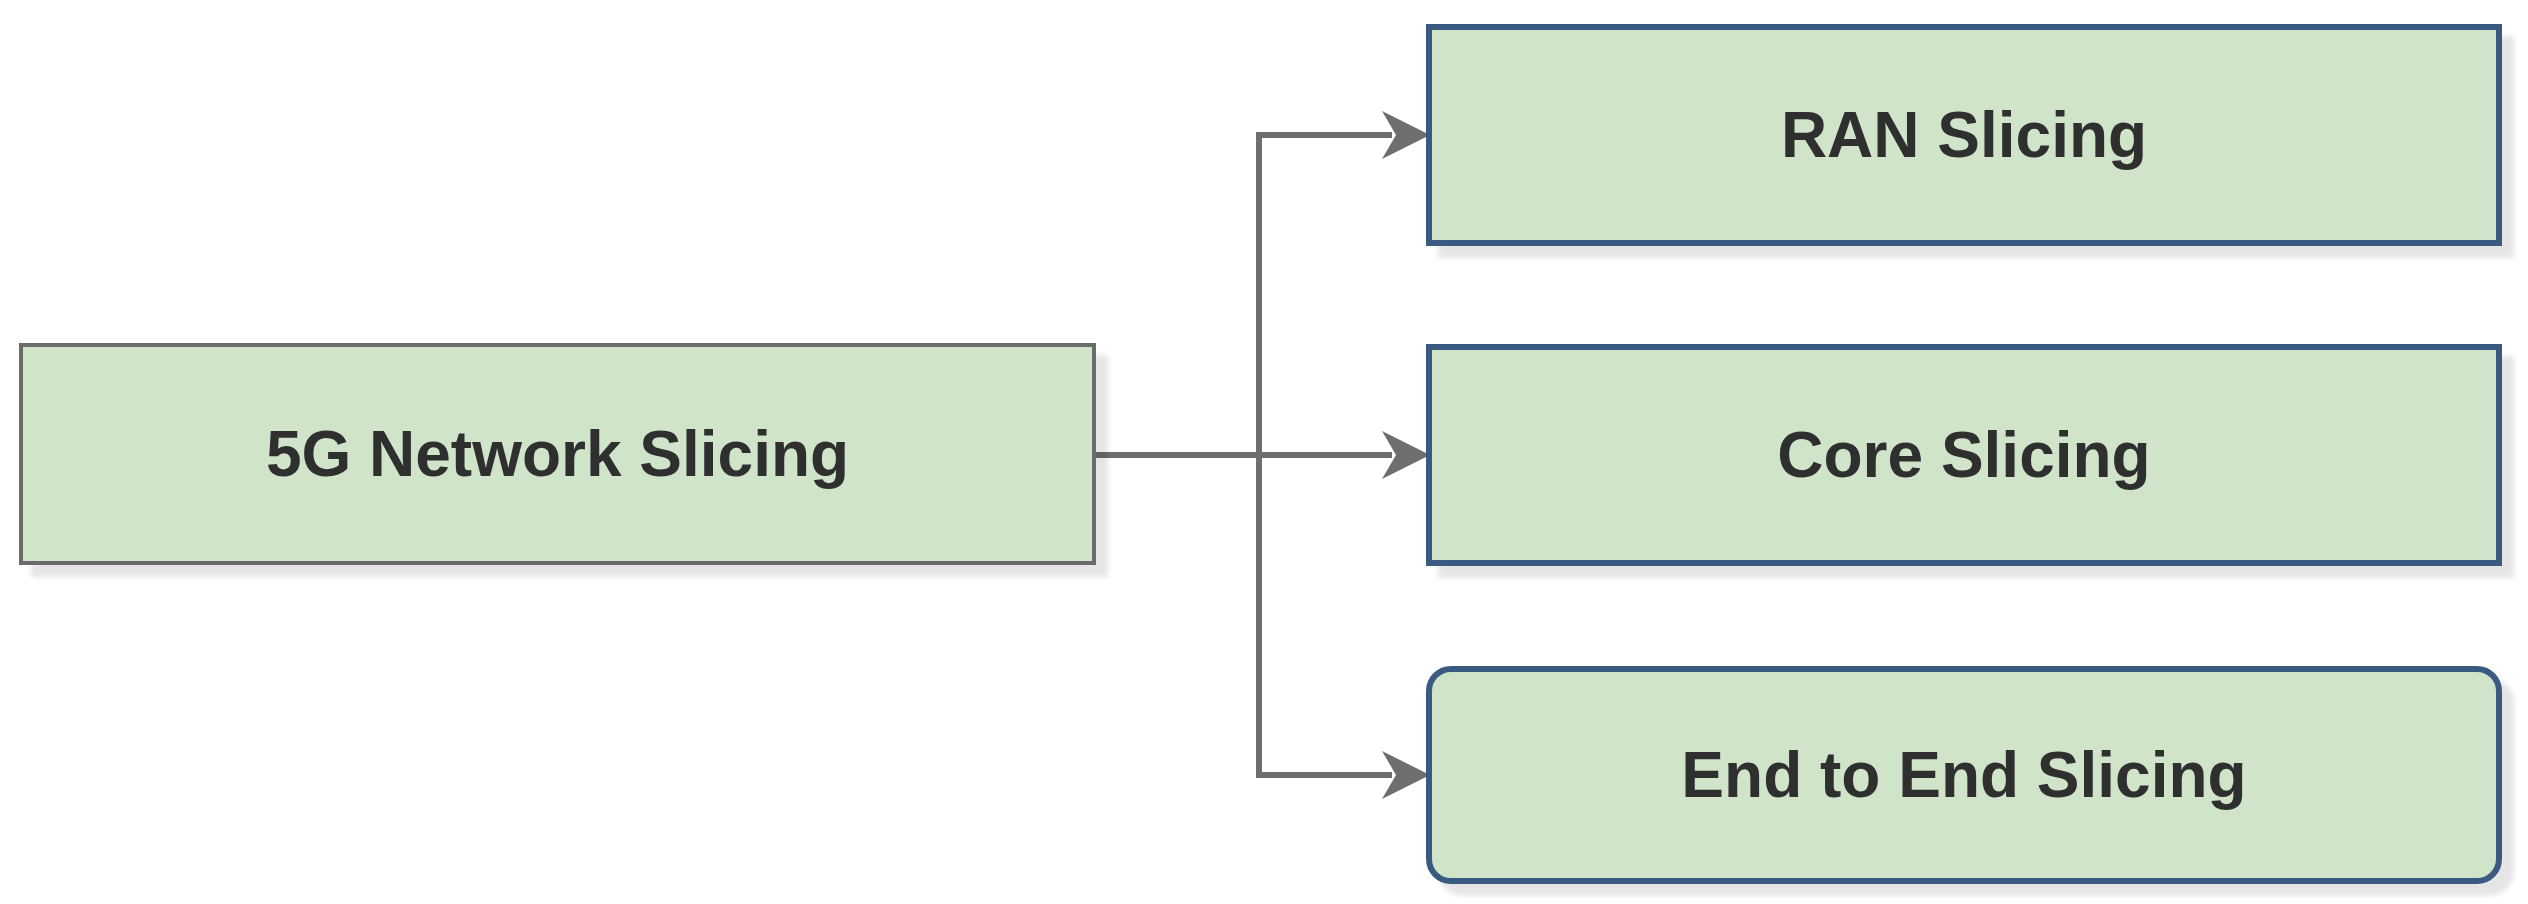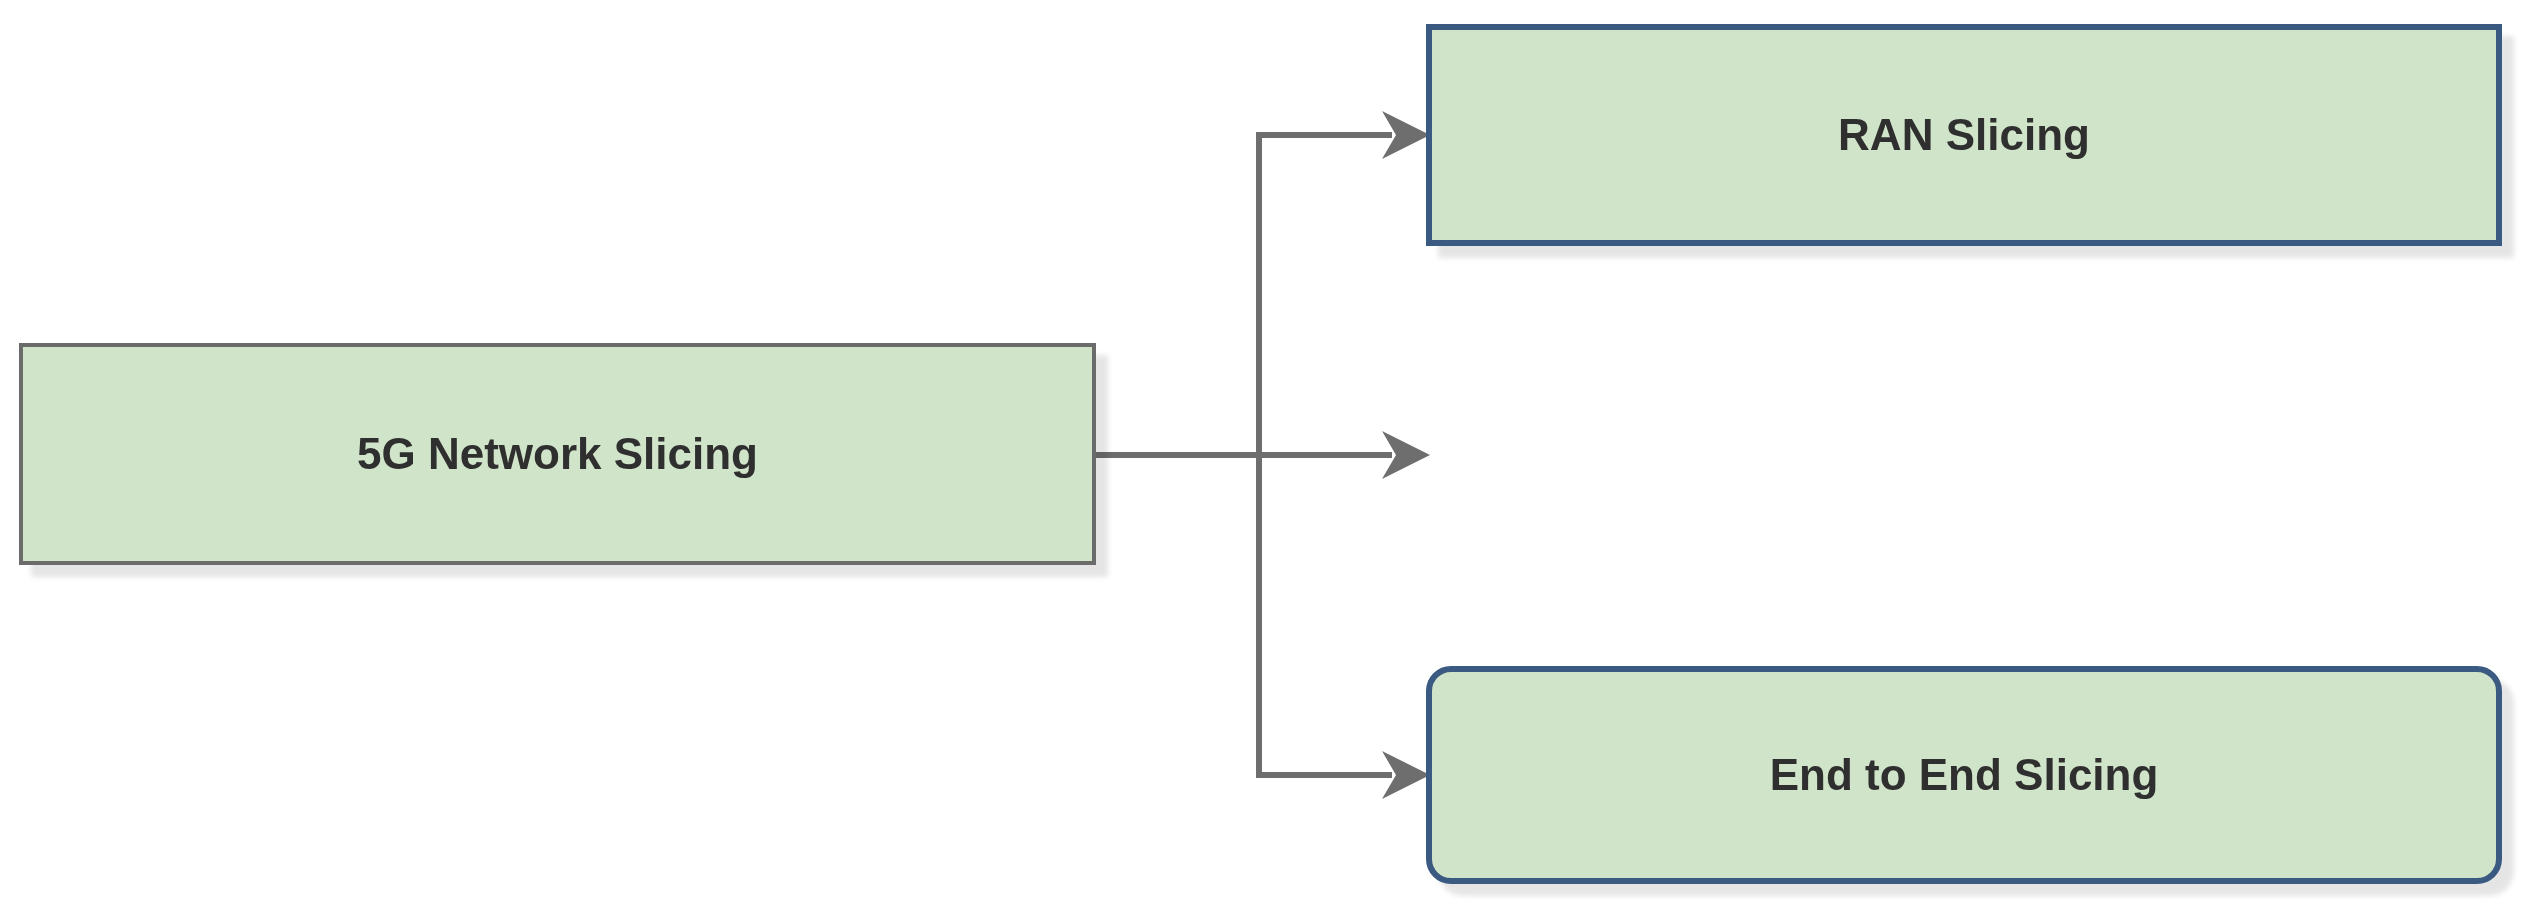"RAN Slicing" .node { font-size: 44px -> 64px }
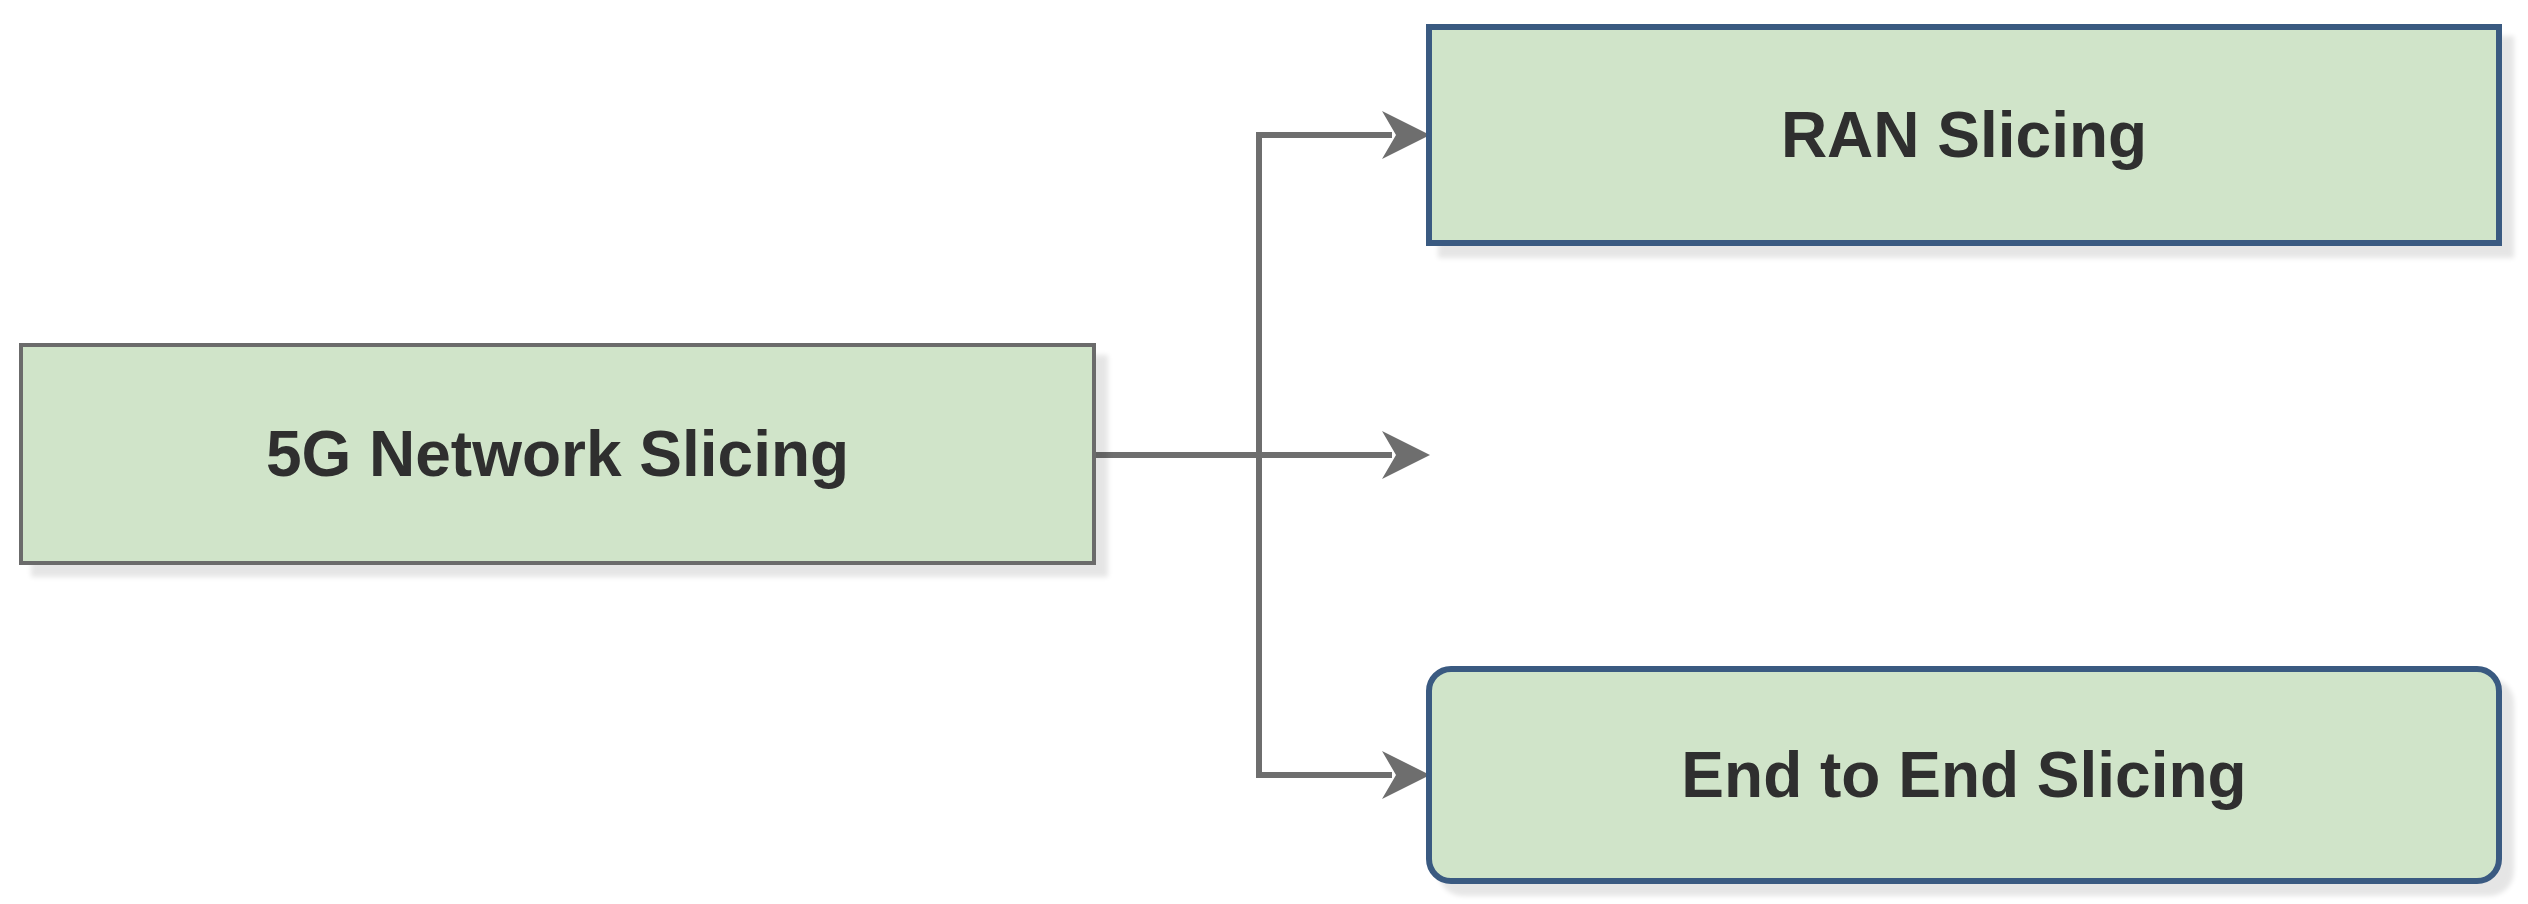"Core Slicing" div.node { html: none -> <div> <span>Core Slicing</span> </div> }
